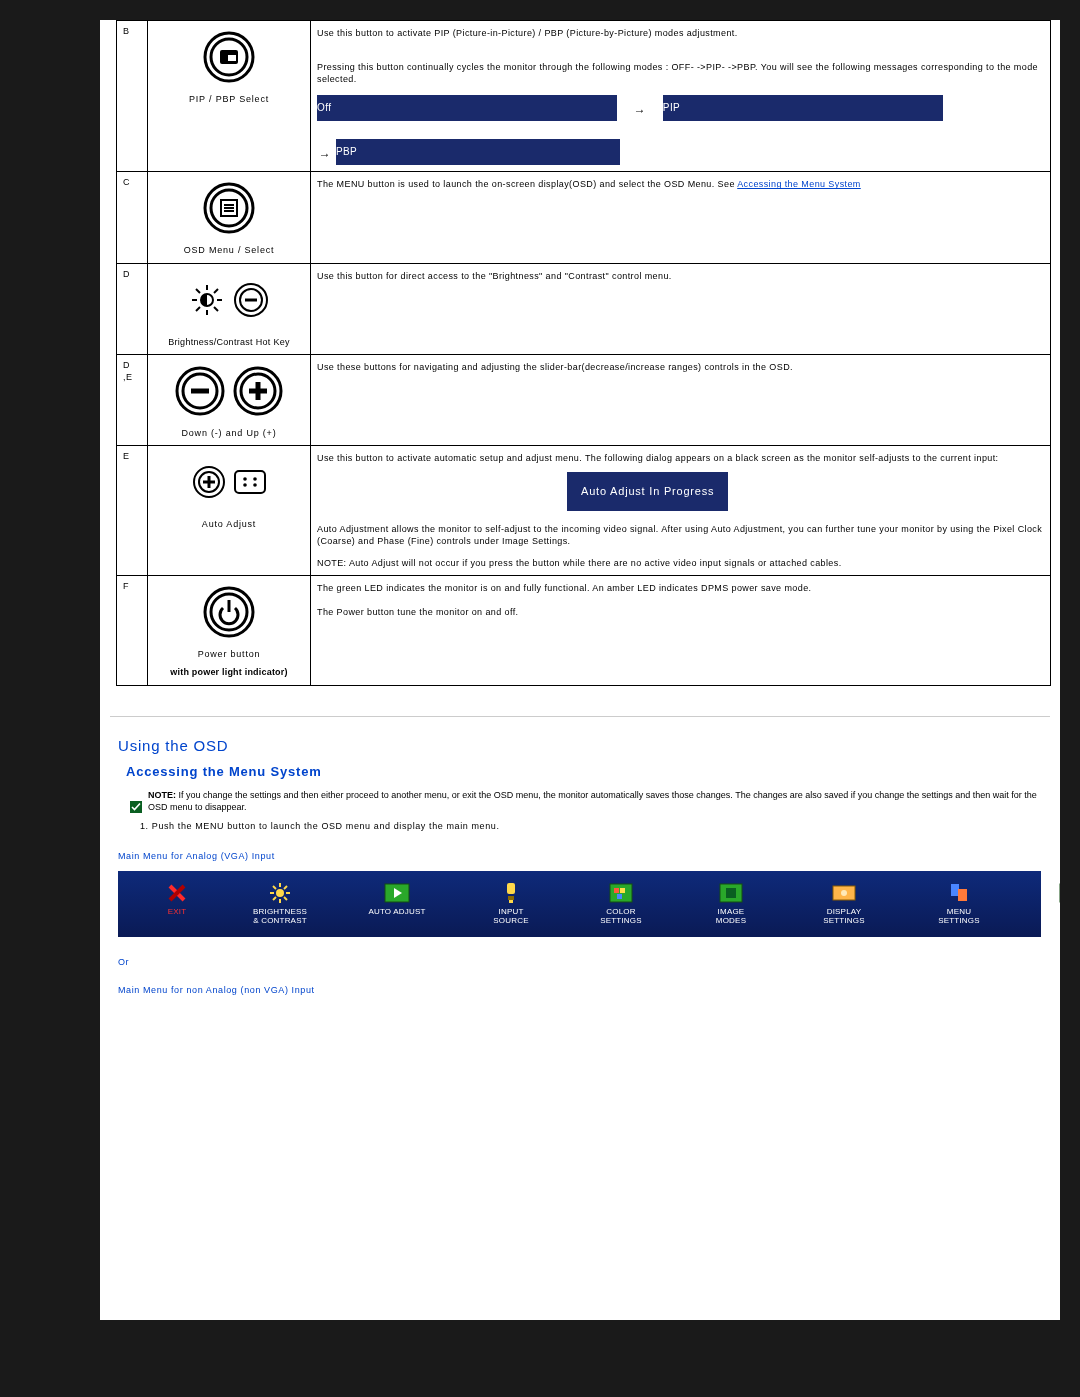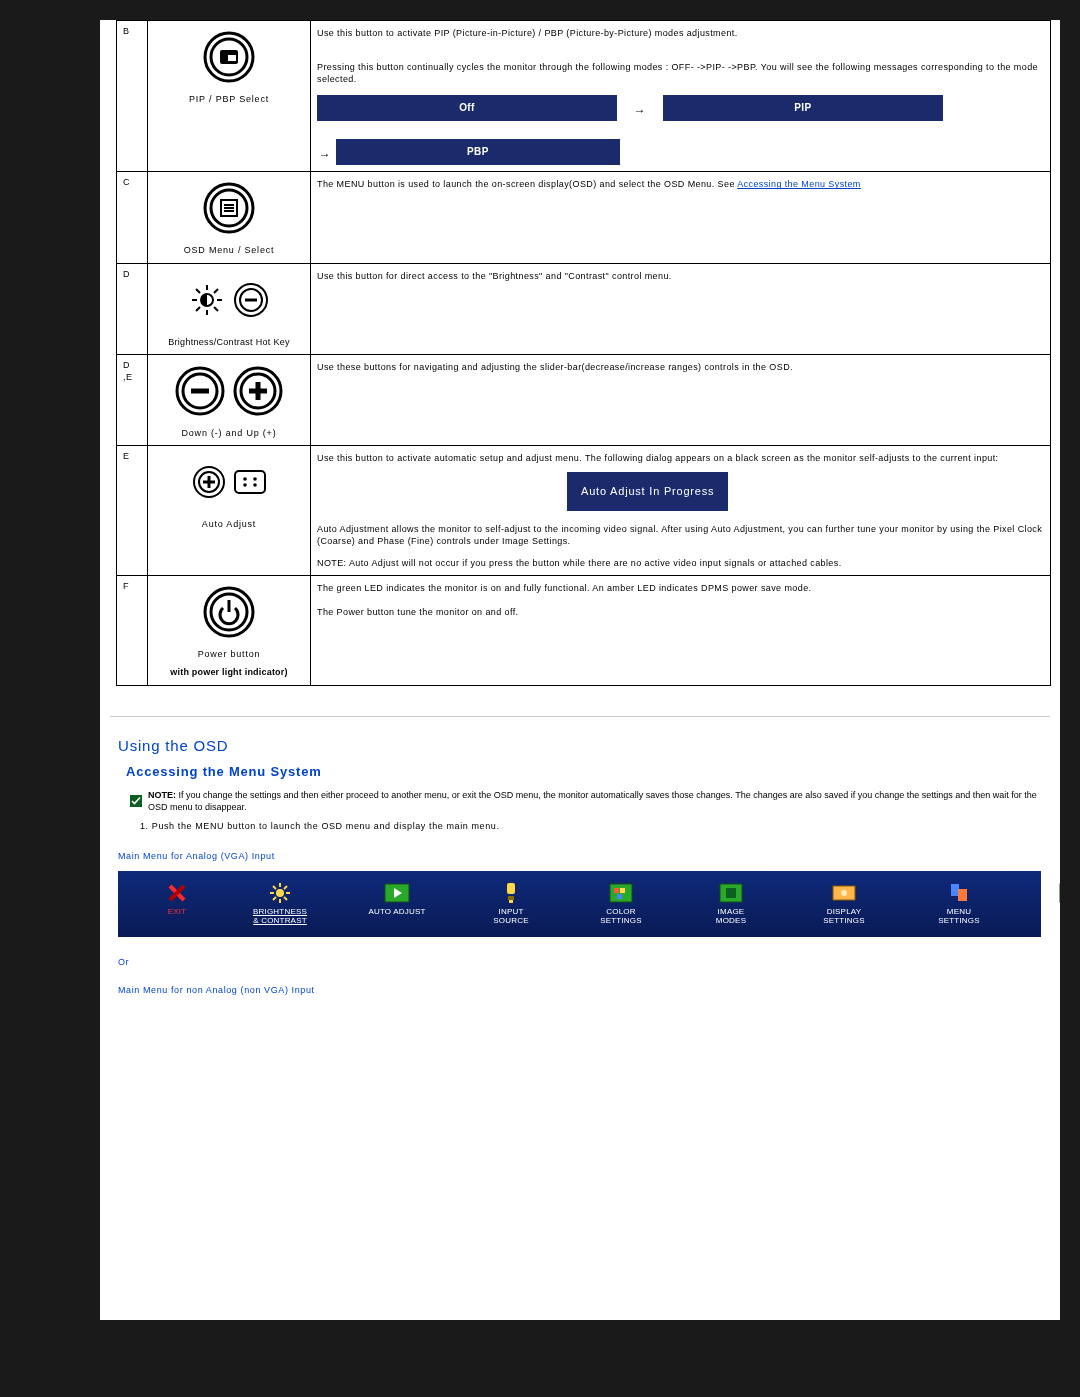"Off" .mode-block { font-weight: bold -> none; text-align: center -> none }
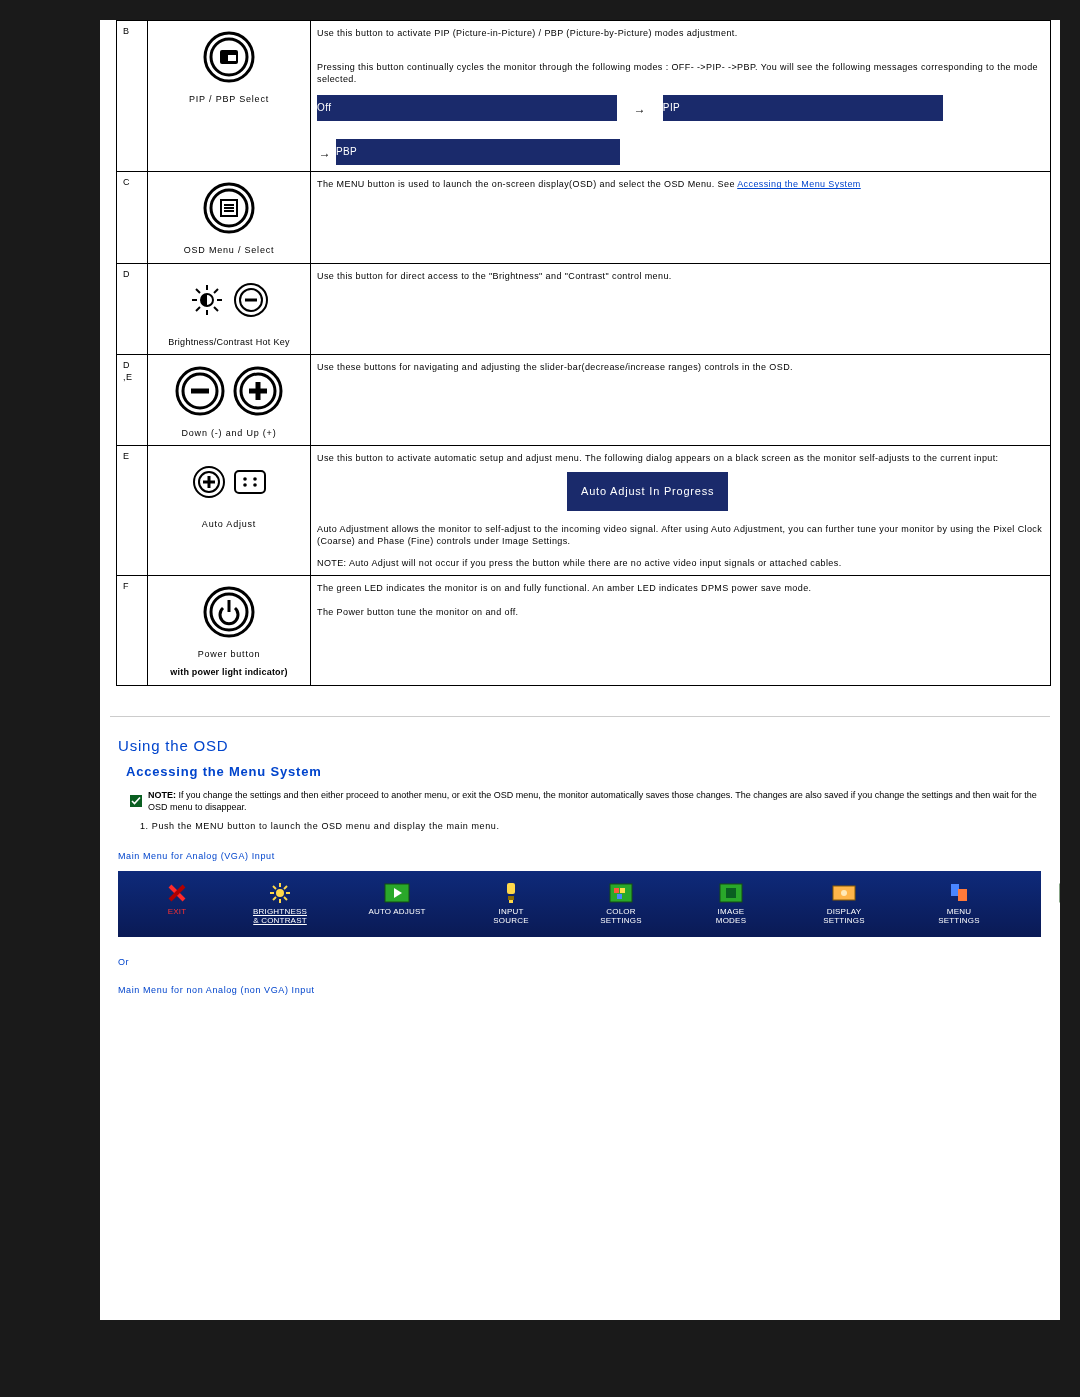"NOTE: If you change the" .note-row { align-items: center -> flex-end }
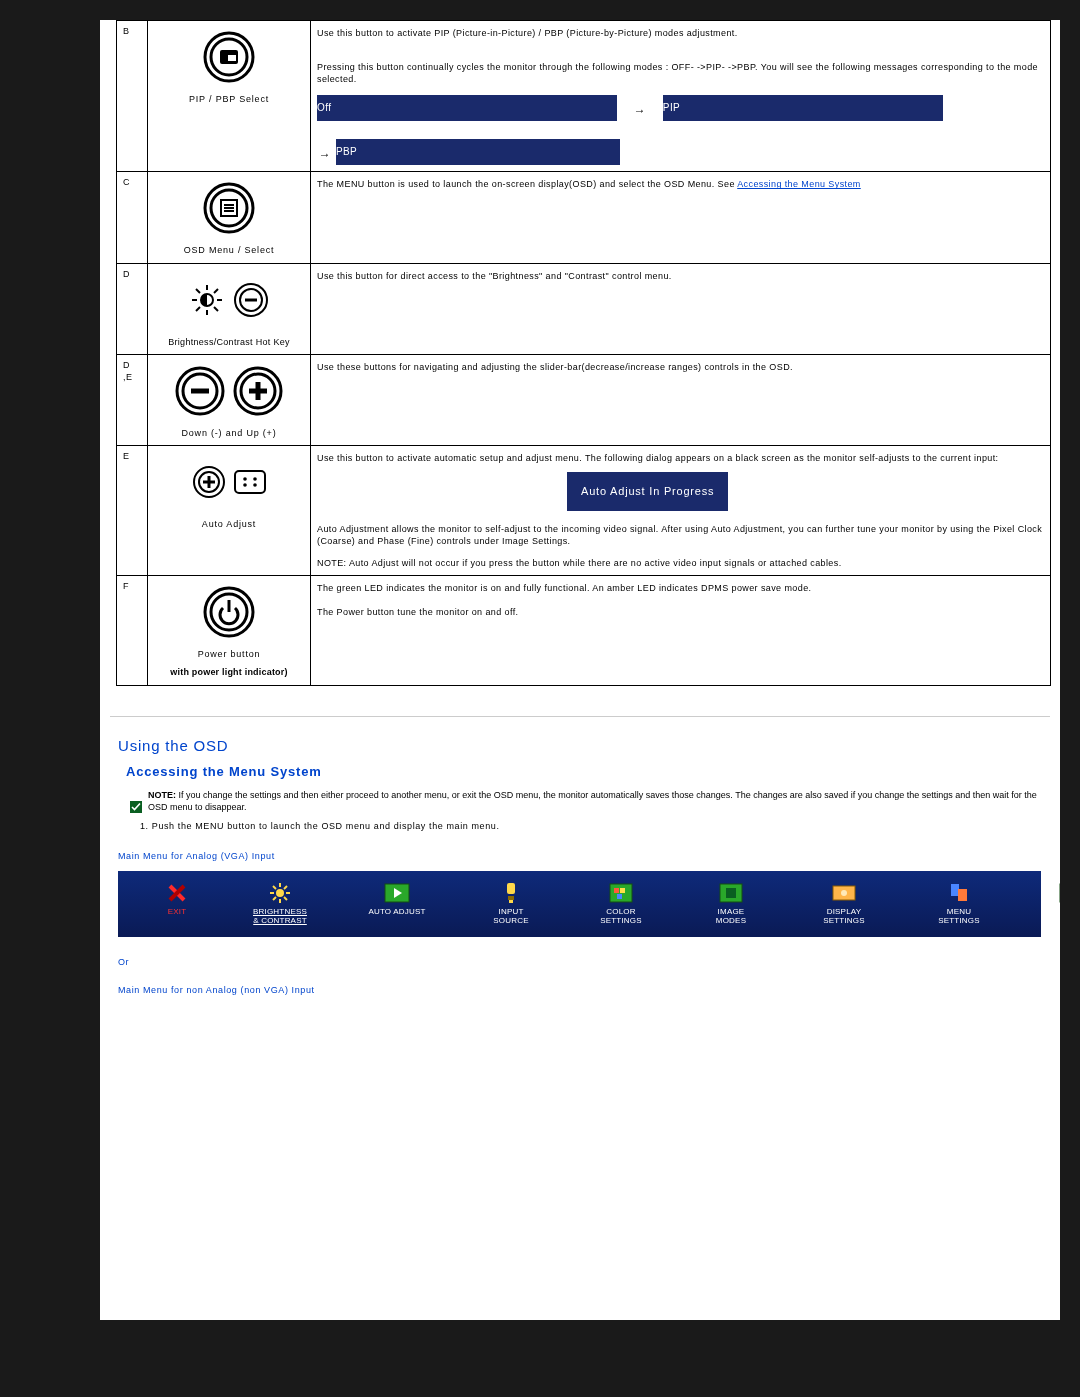"BRIGHTNESS" div.osd-item { text-decoration: underline -> none }
